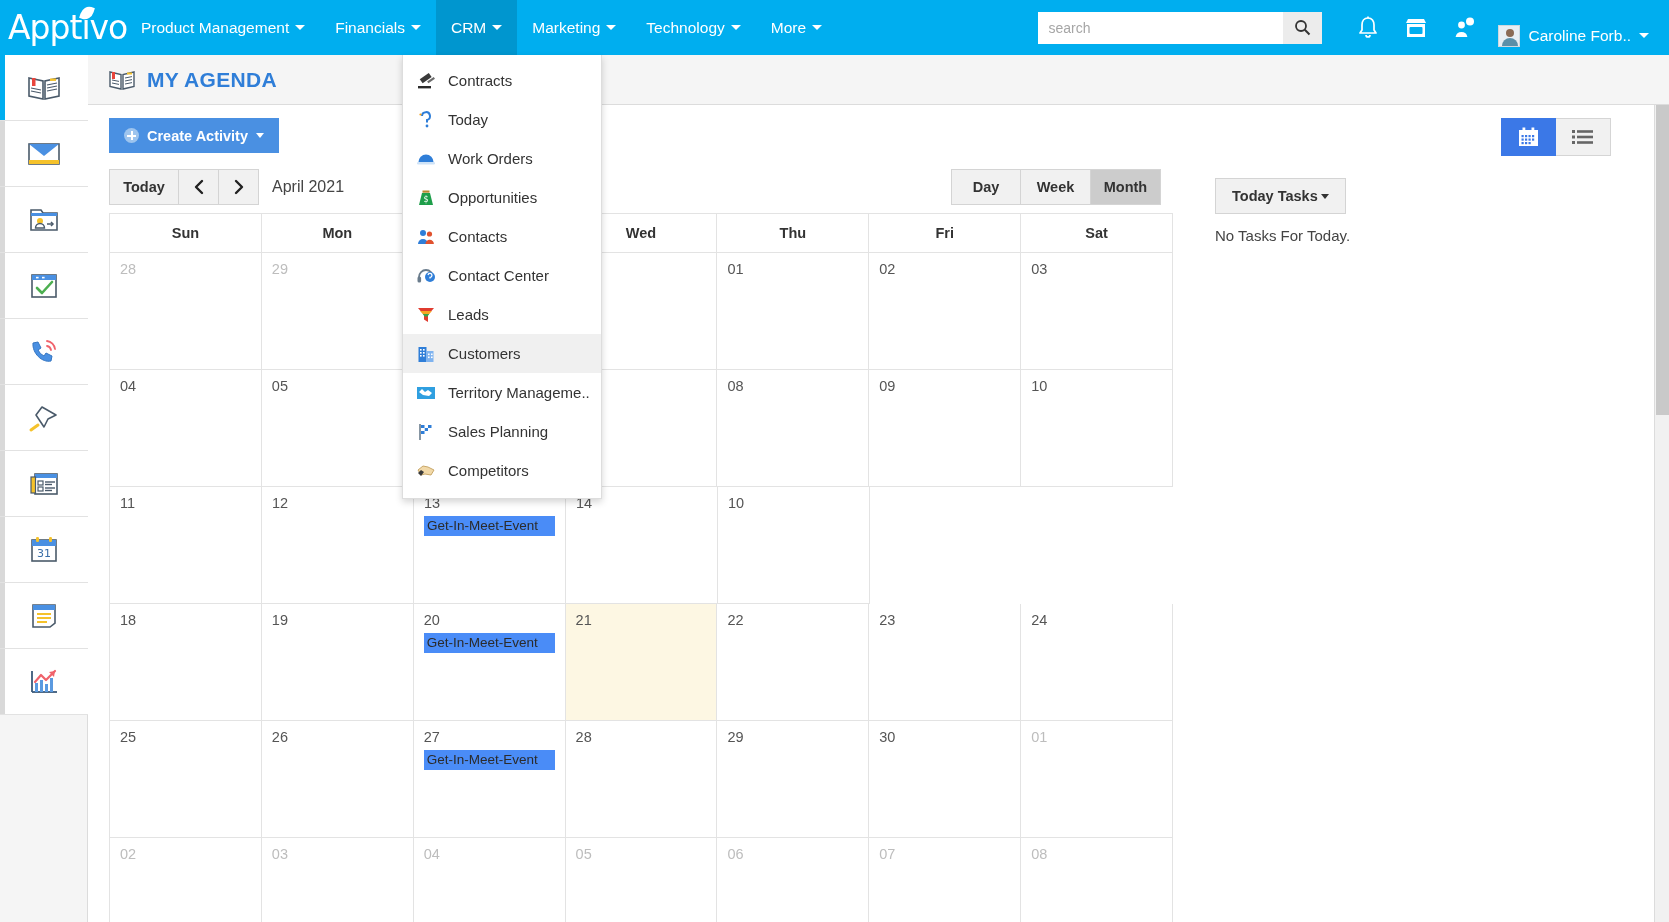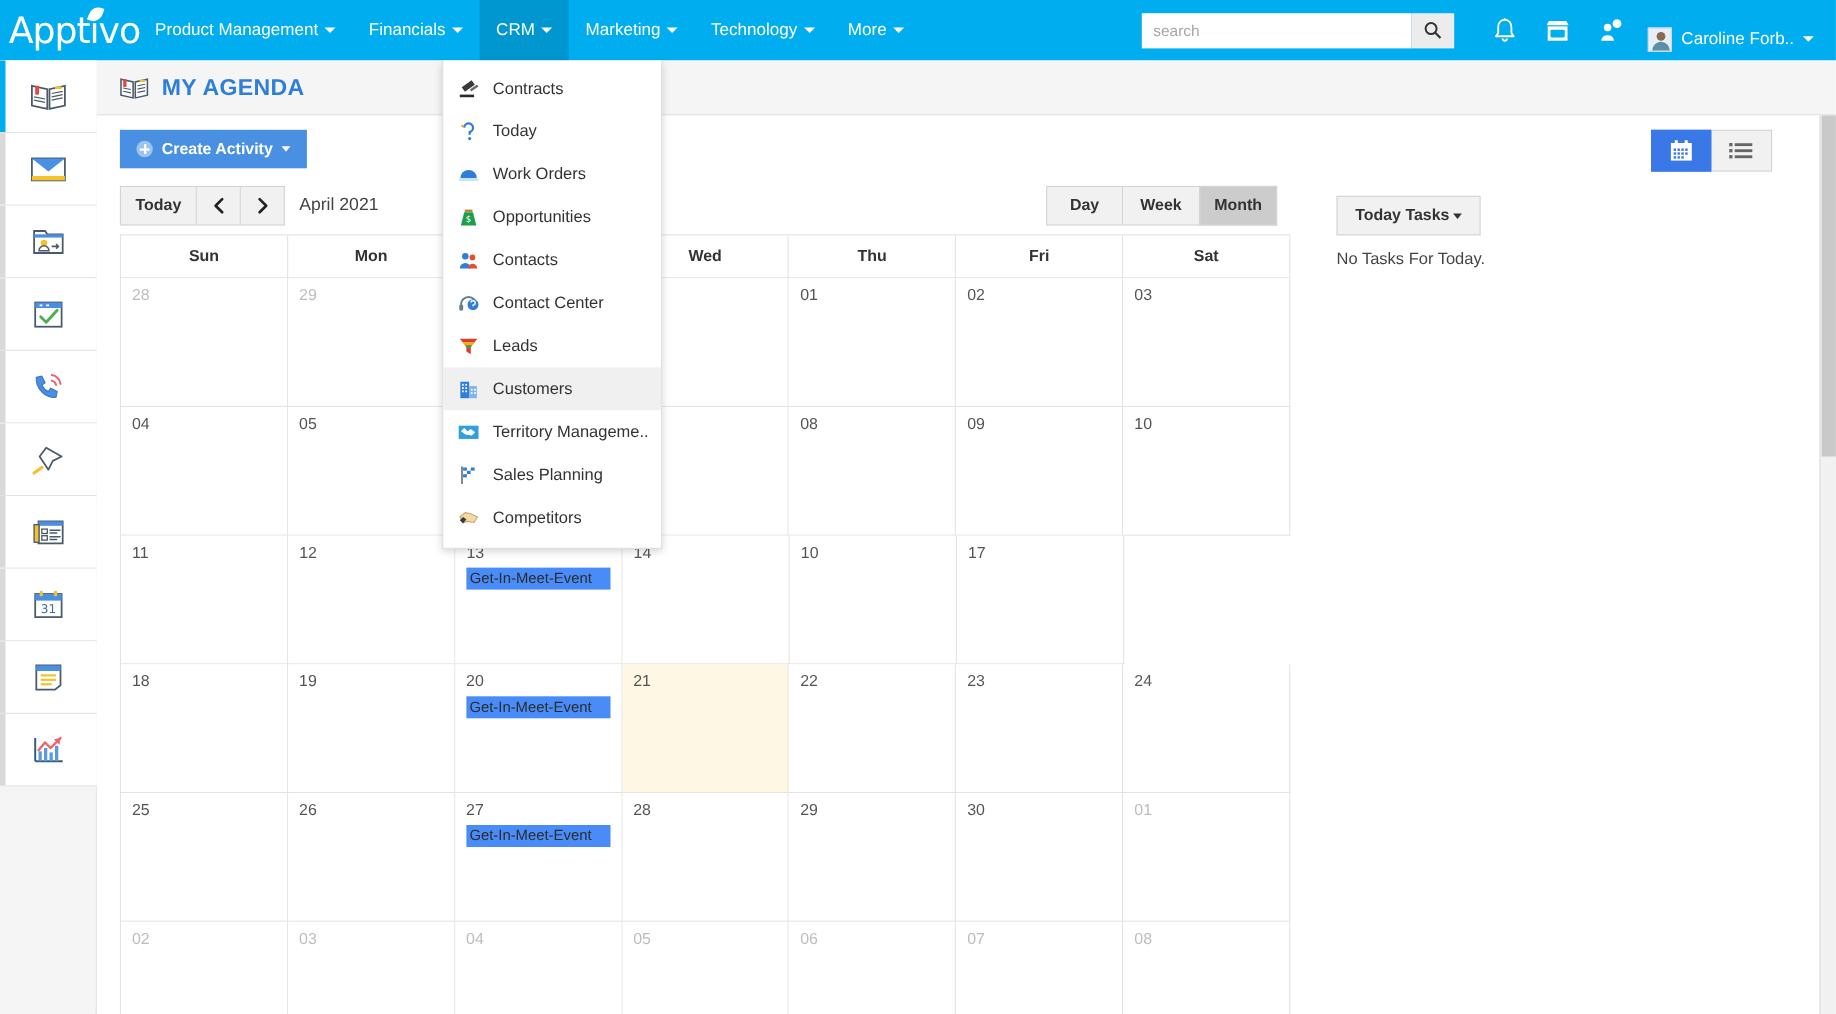"17" div.cal-cell { html: <div> <div>17</div> </div> -> none }
